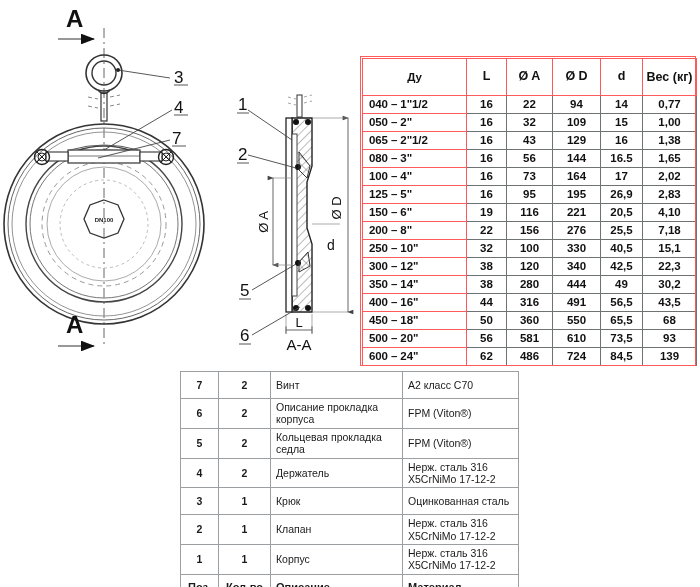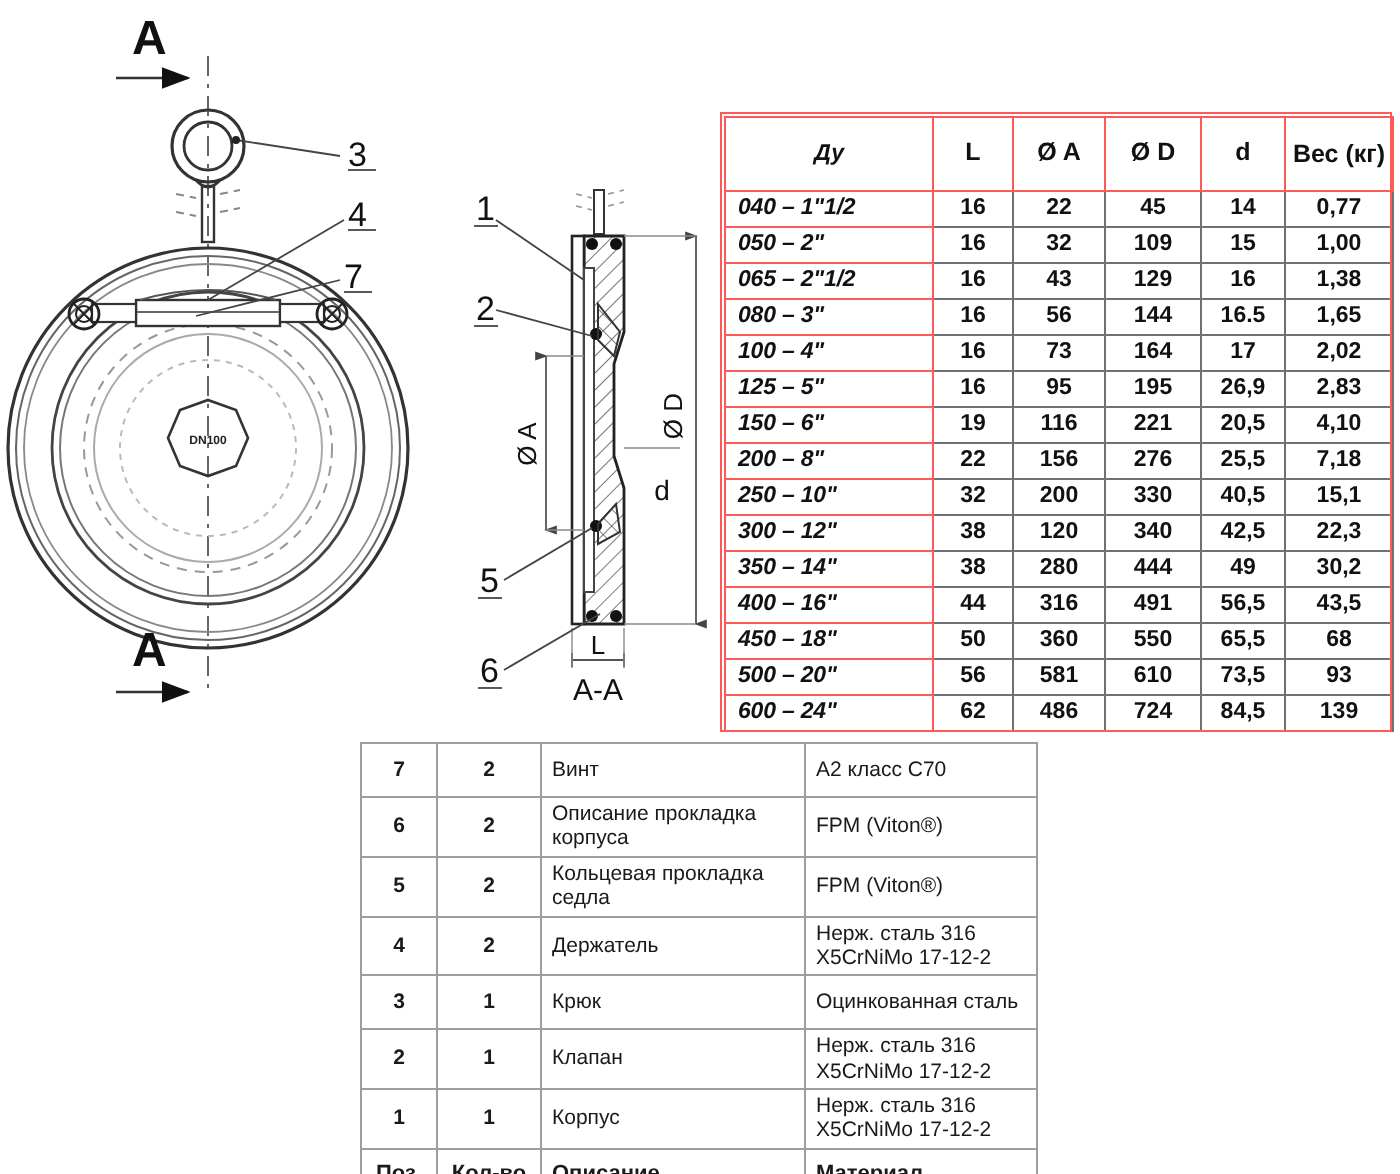"Ду" table.spec td.dn, table.spec th.dn { font-style: italic -> none }
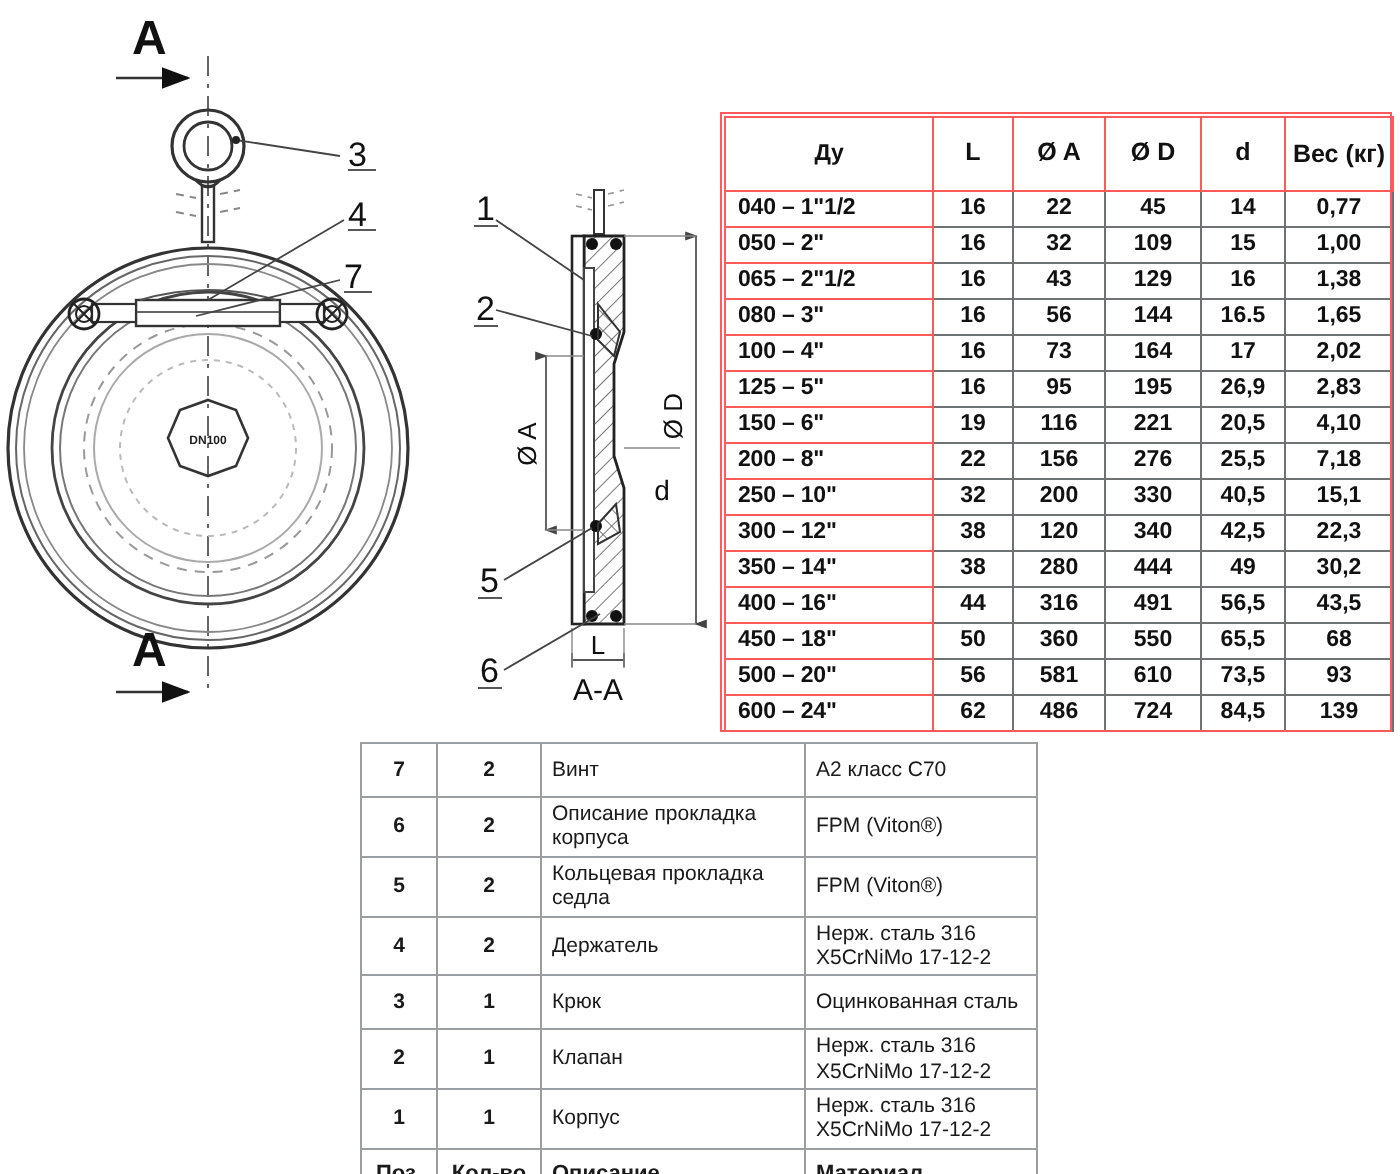"45" td { text: 45 -> 94 }
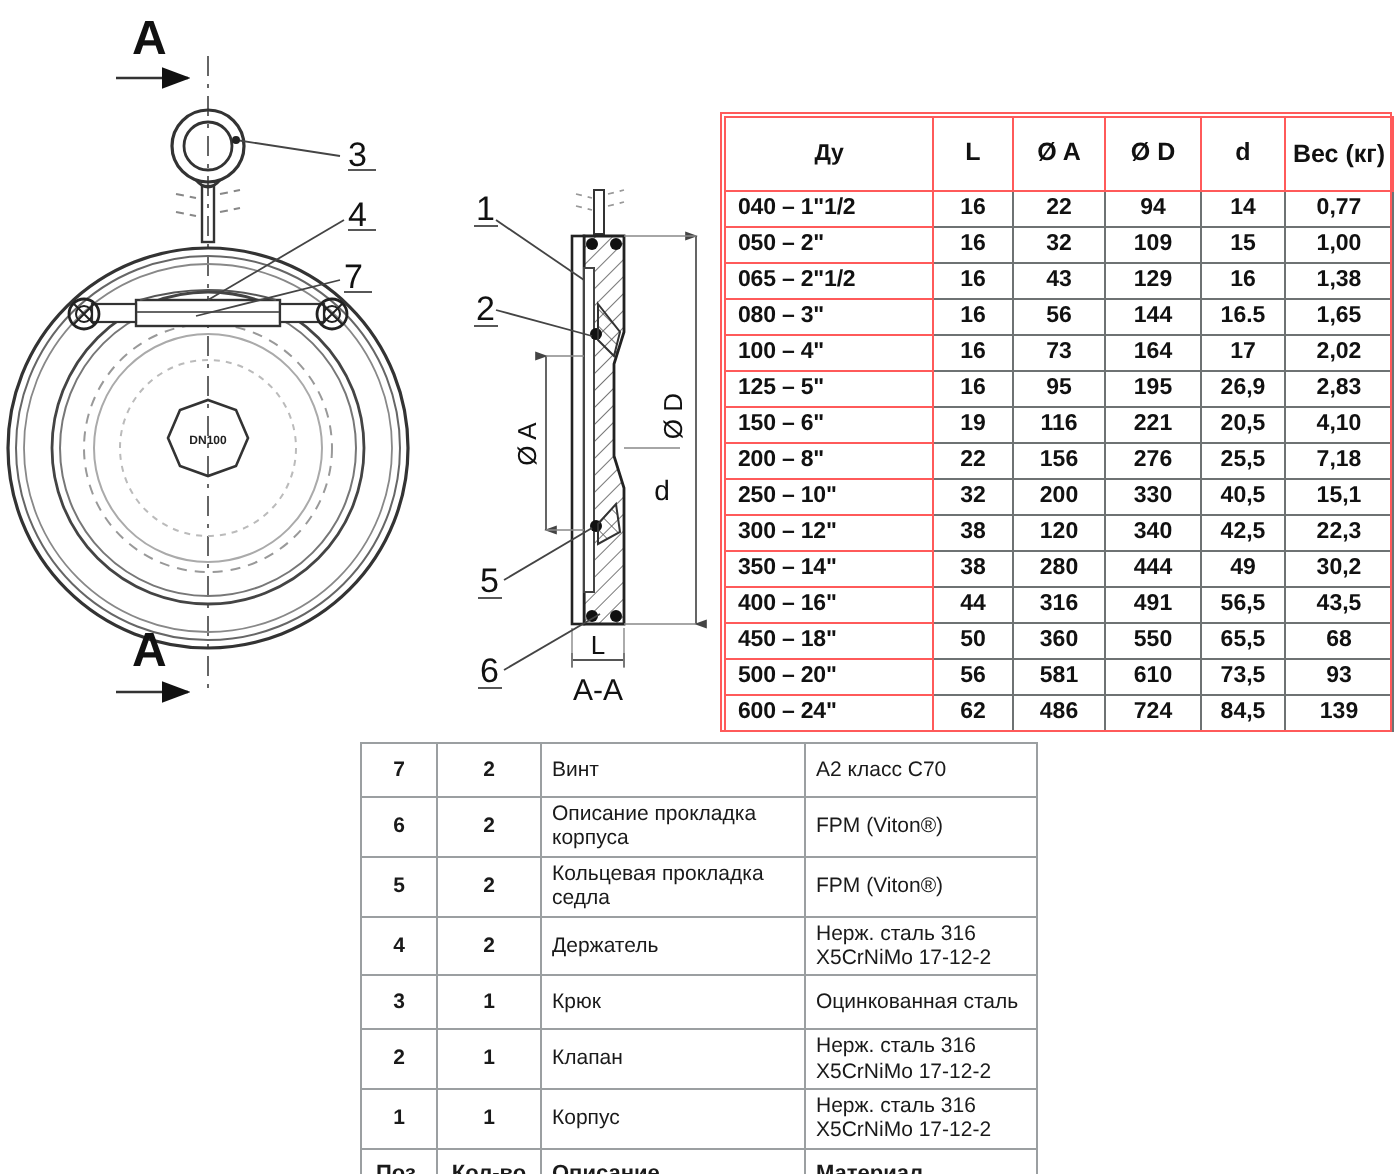"200" td { text: 200 -> 100 }
